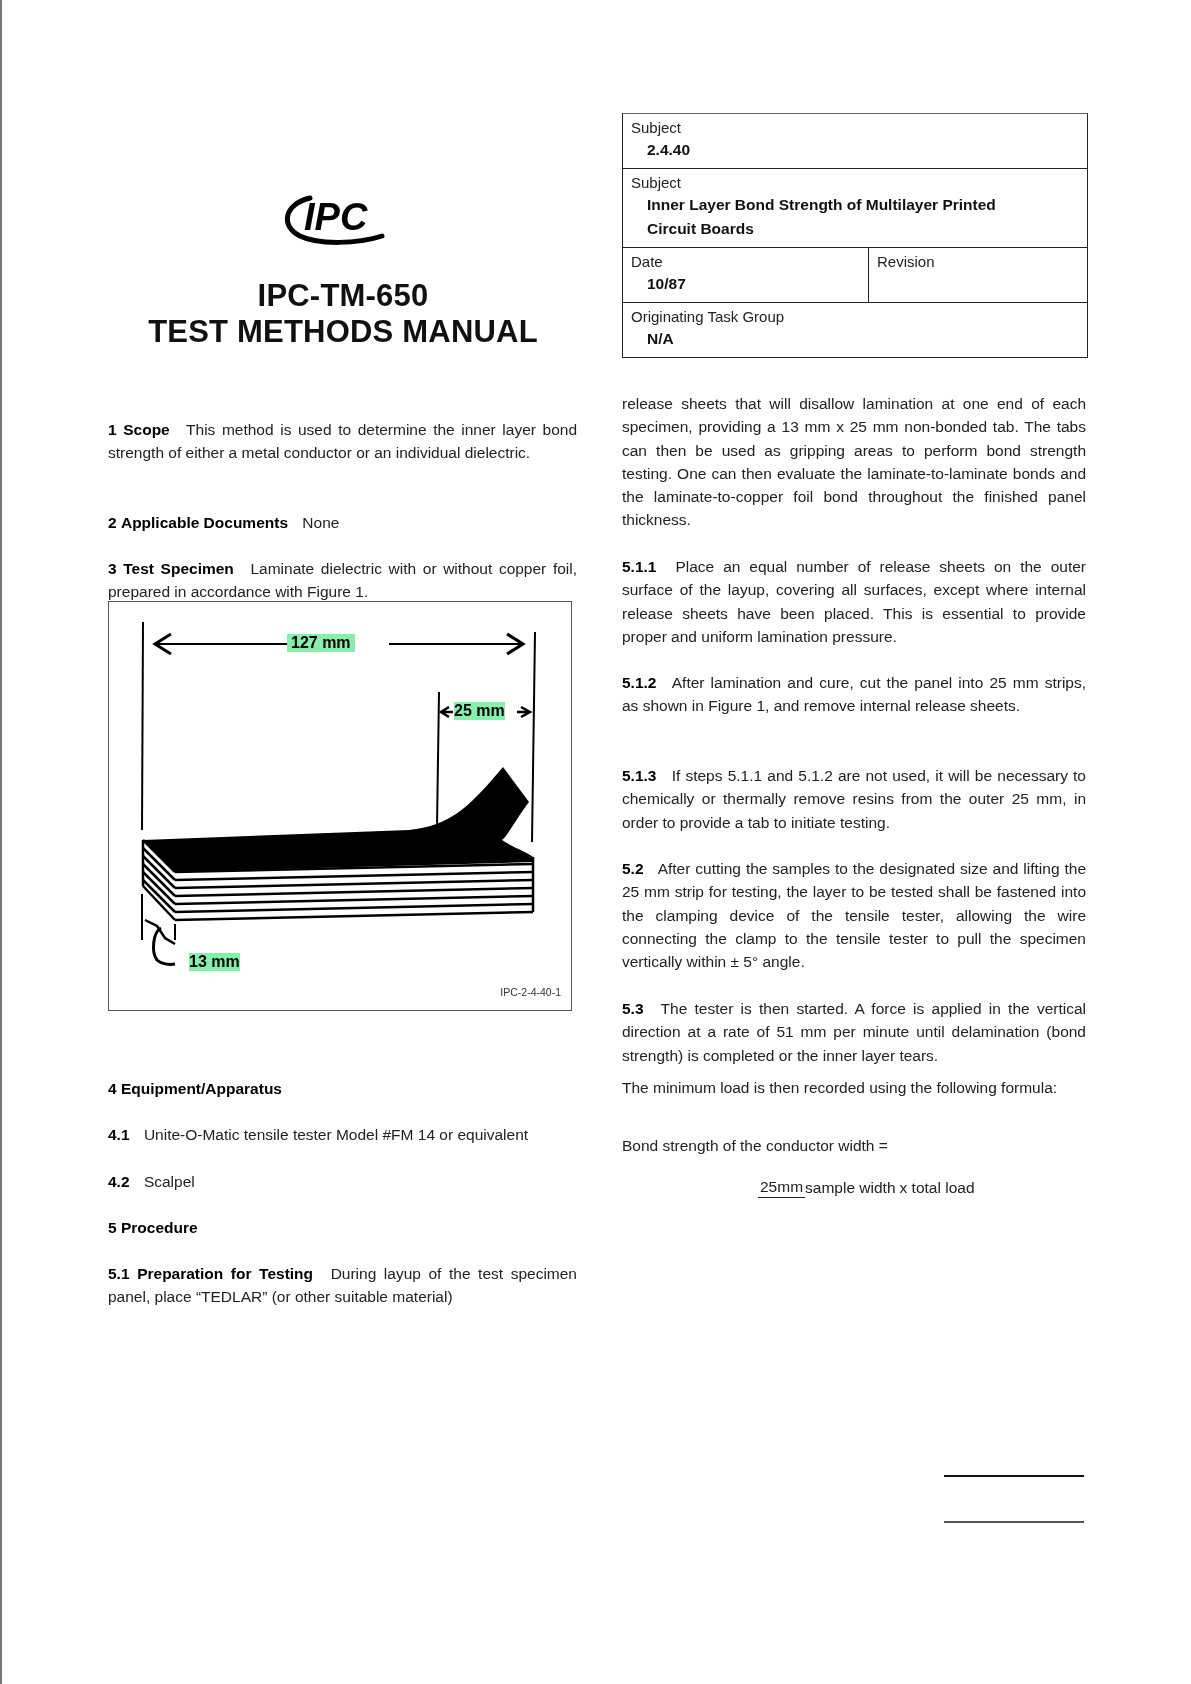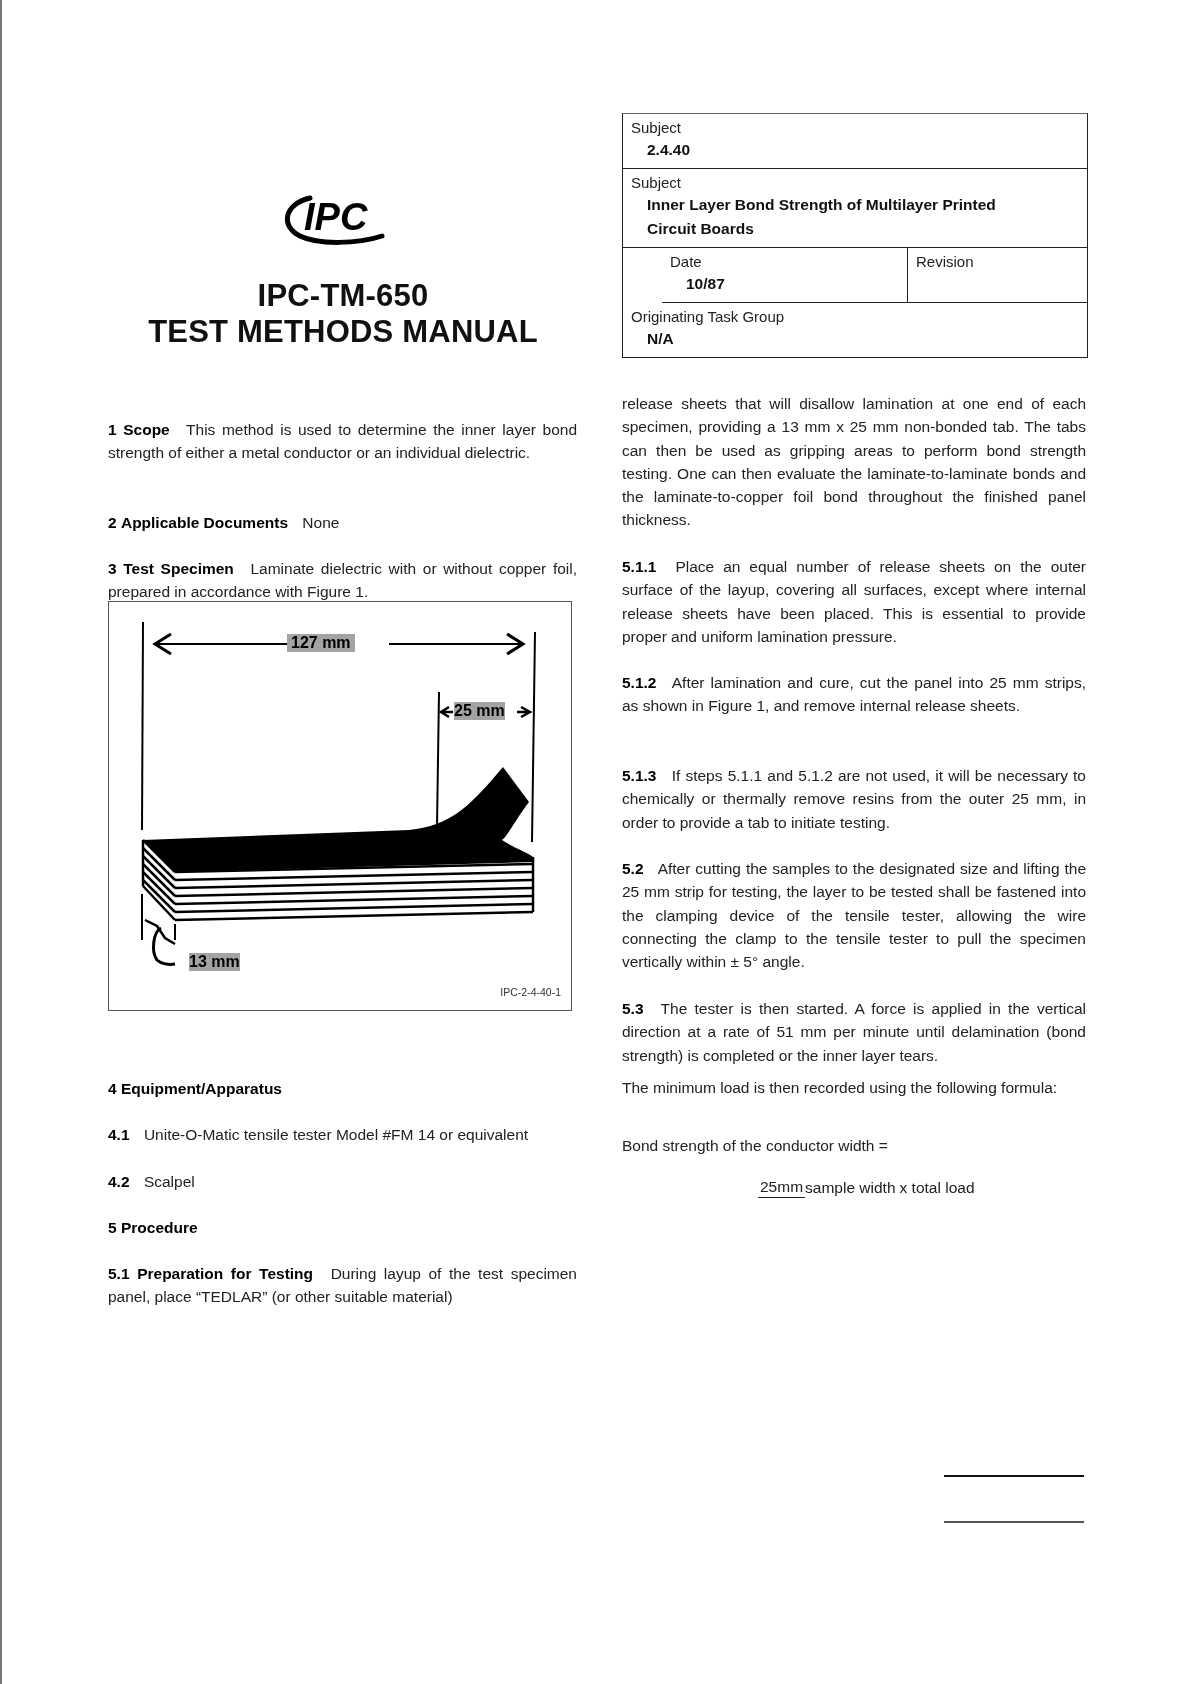"Date" .info-split { margin-left: 39px -> none }
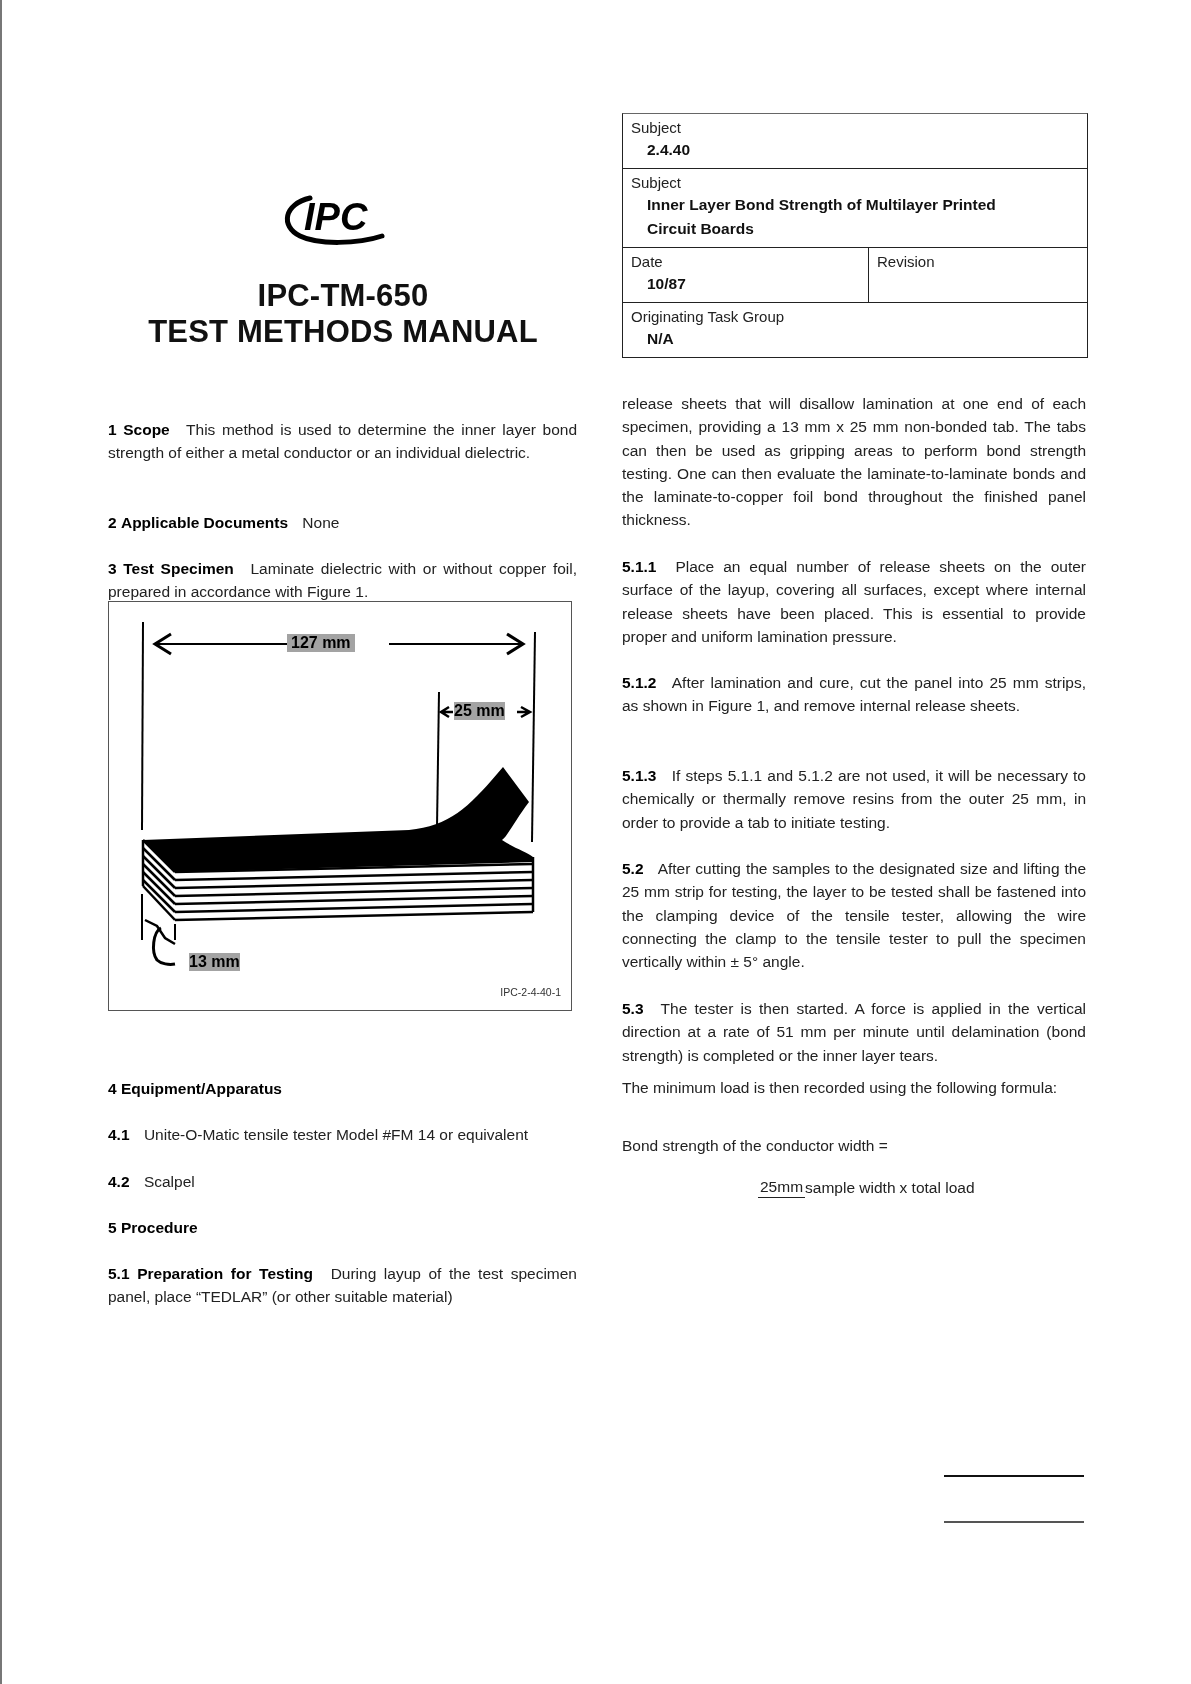"127 mm" .fig-label { background: #a3a3a3 -> #86efac }
